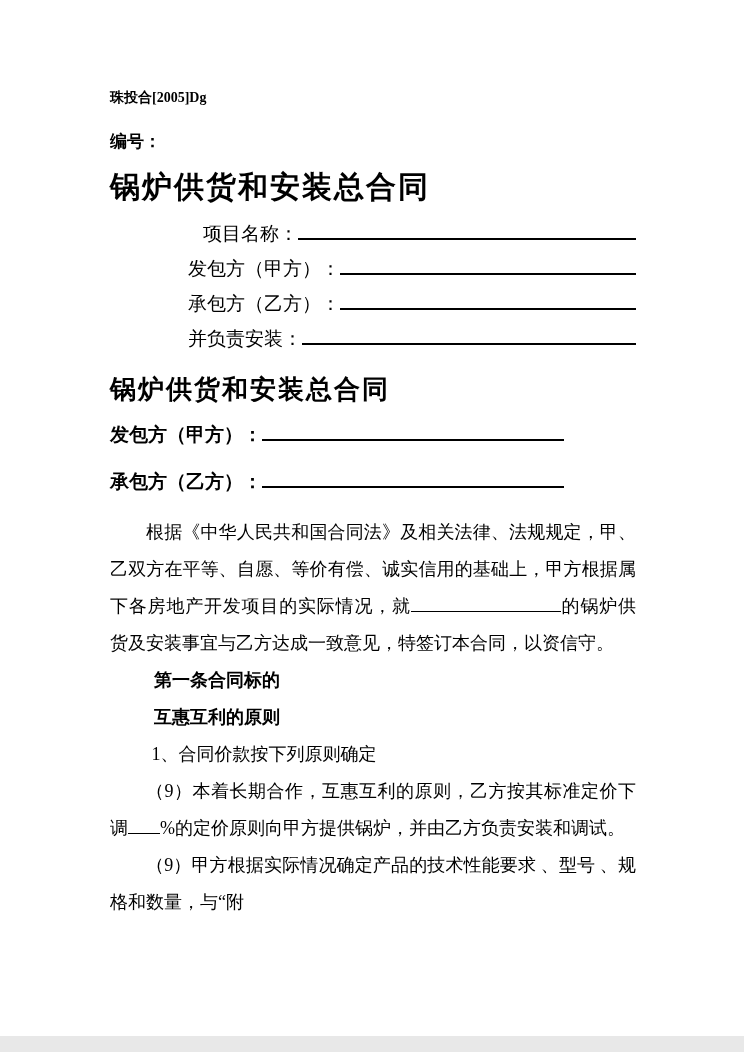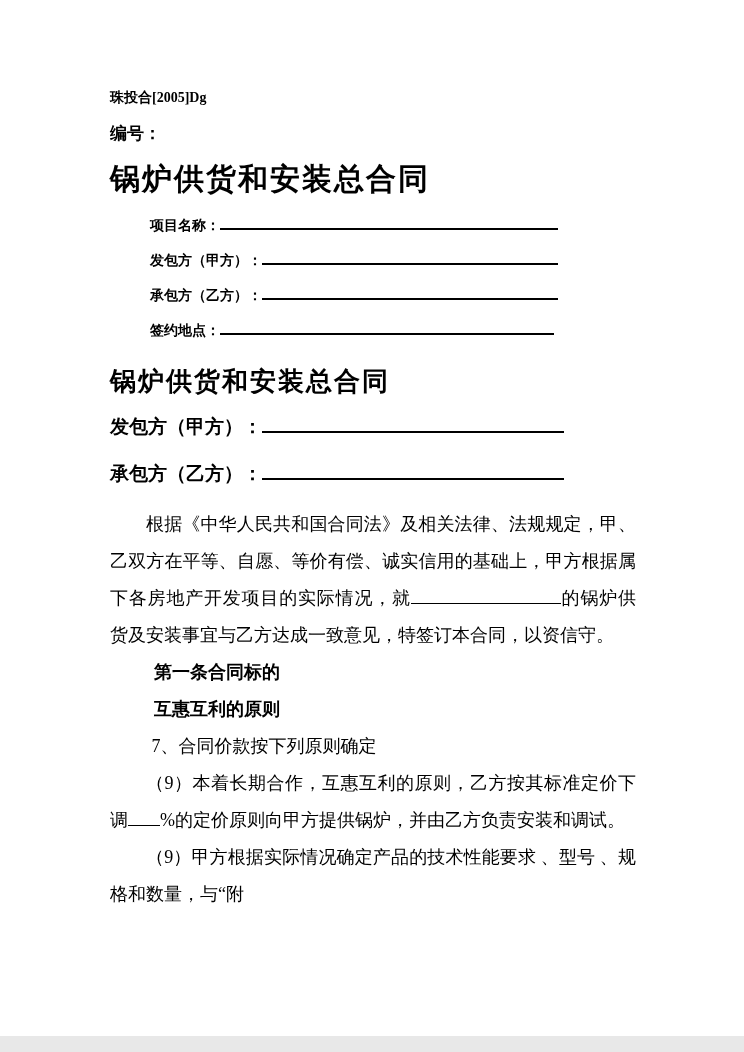"编号：" .number-line { margin-top: 14px -> 22px }
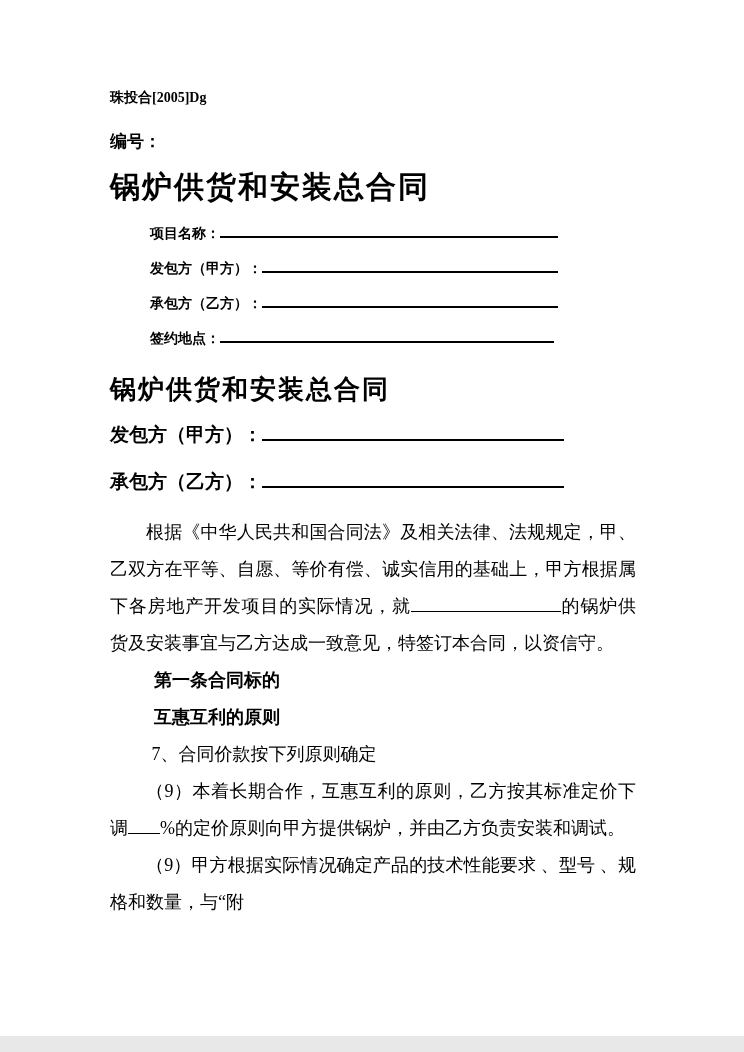"项目名称：" .form-row { font-size: 14px -> 19px; font-weight: bold -> normal; text-align: none -> right }
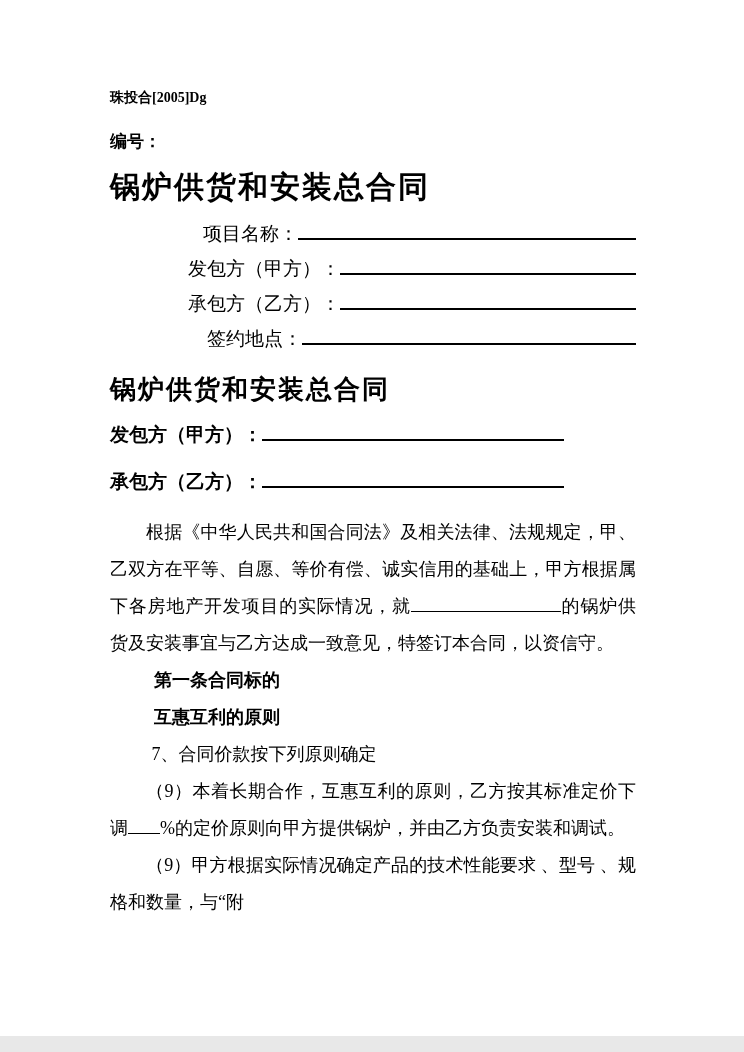"签约地点：" span { text: 签约地点 -> 并负责安装 }
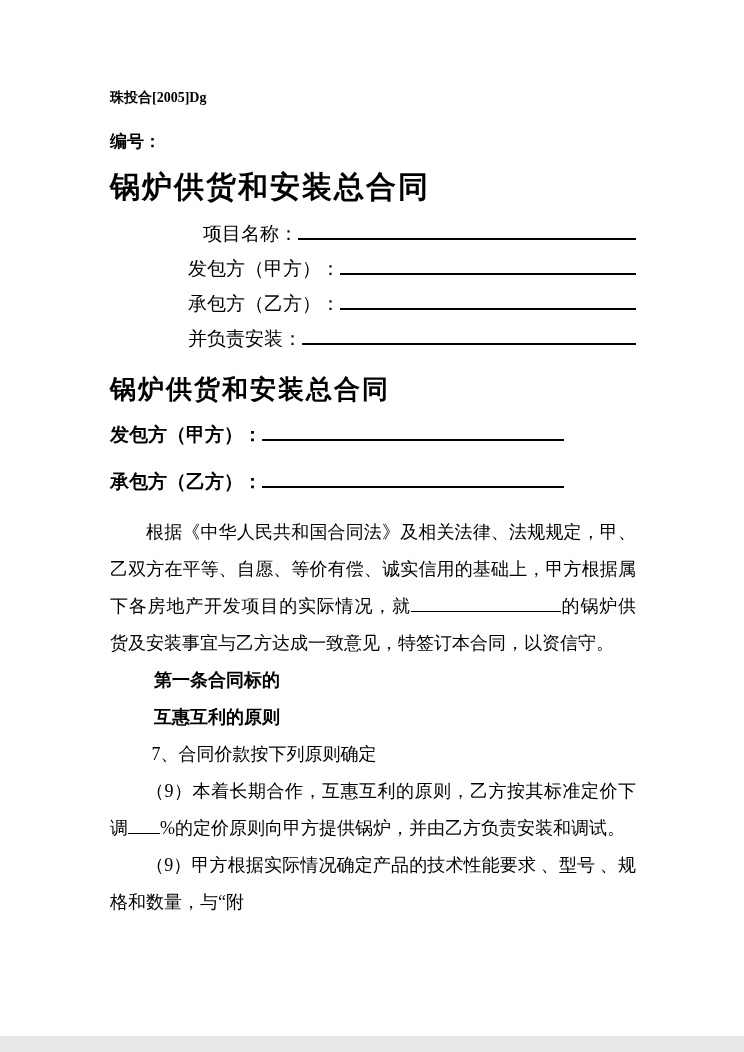"7、合同价款按下列原则确定" p.para { text: 7 -> 1 }
